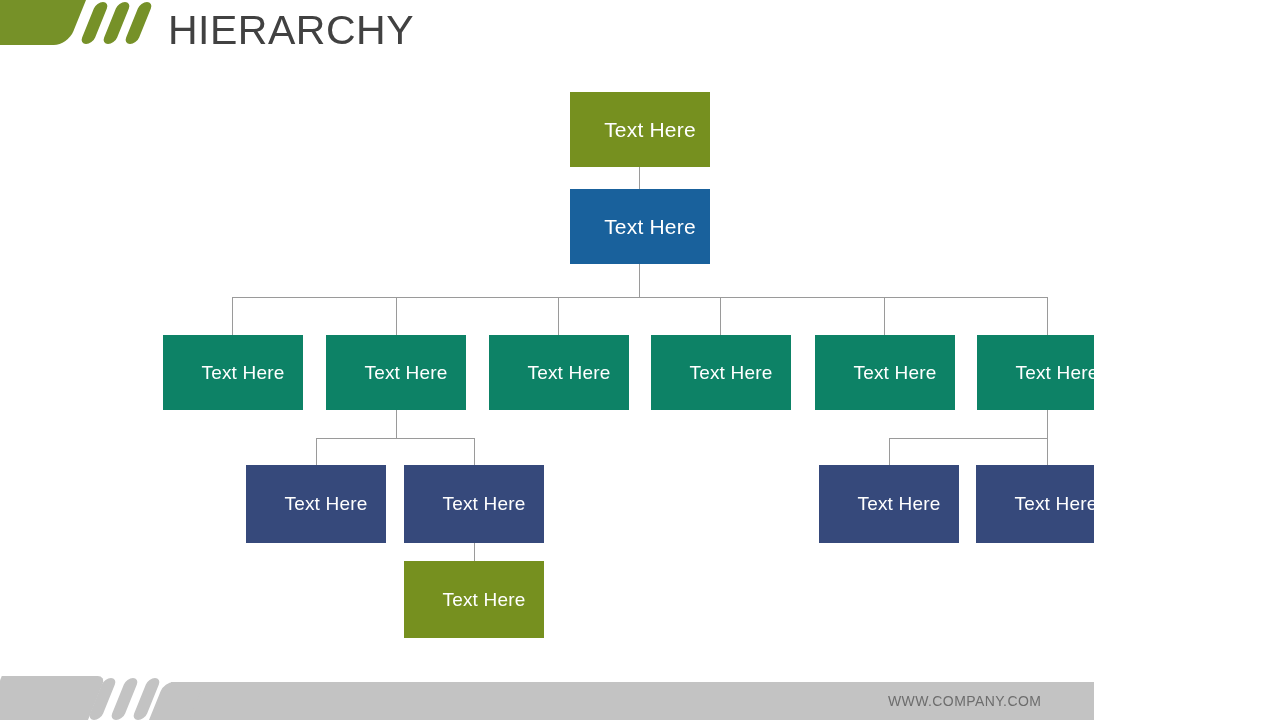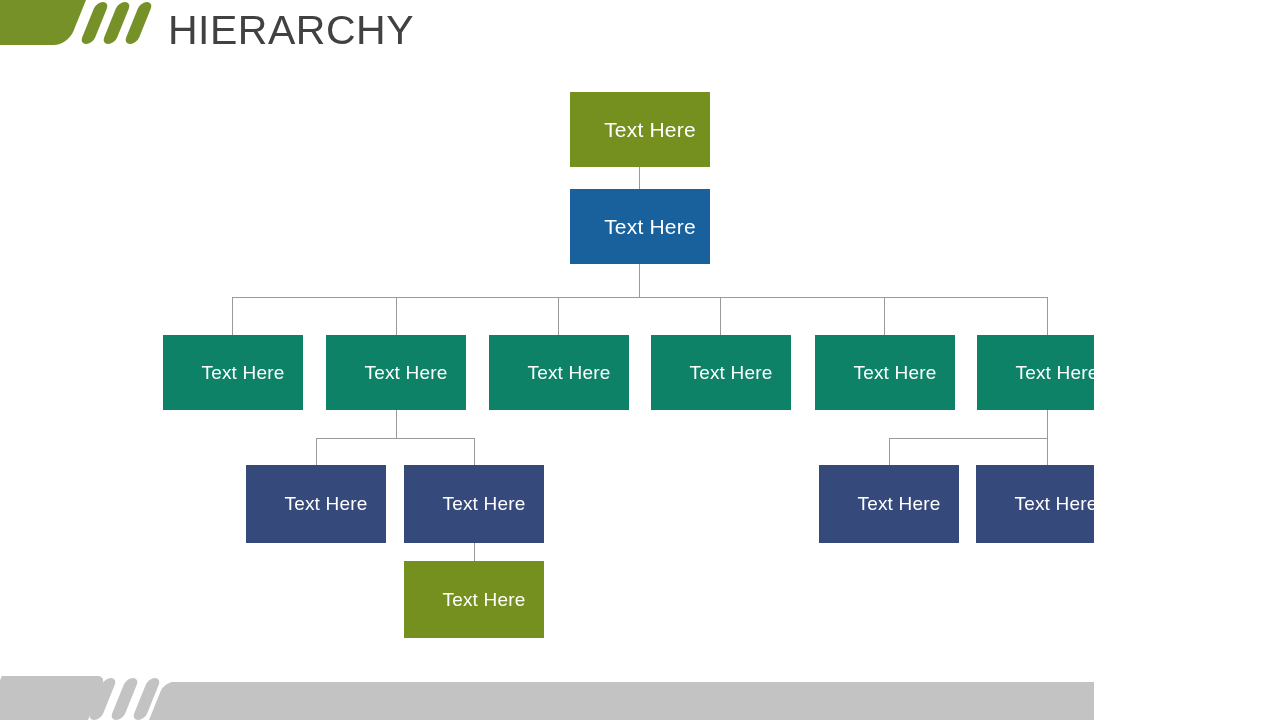"WWW.COMPANY.COM" div.ftr-url { html: none -> <div>WWW.COMPANY.COM</div> }
